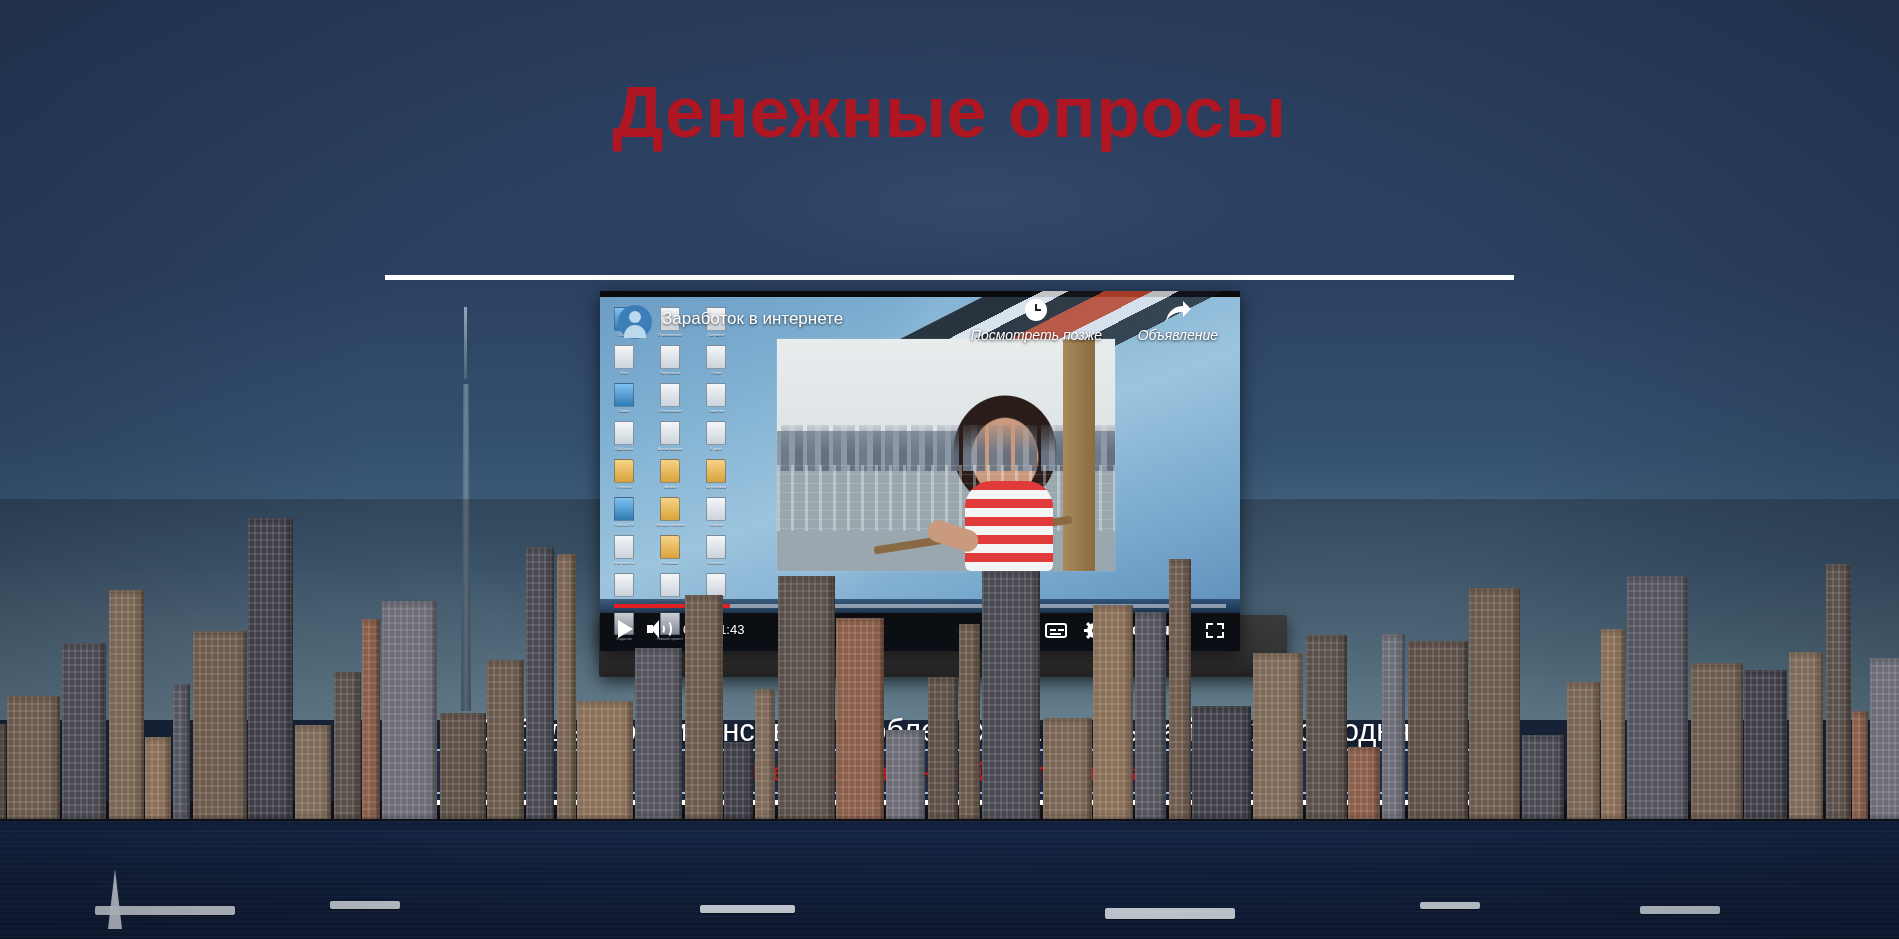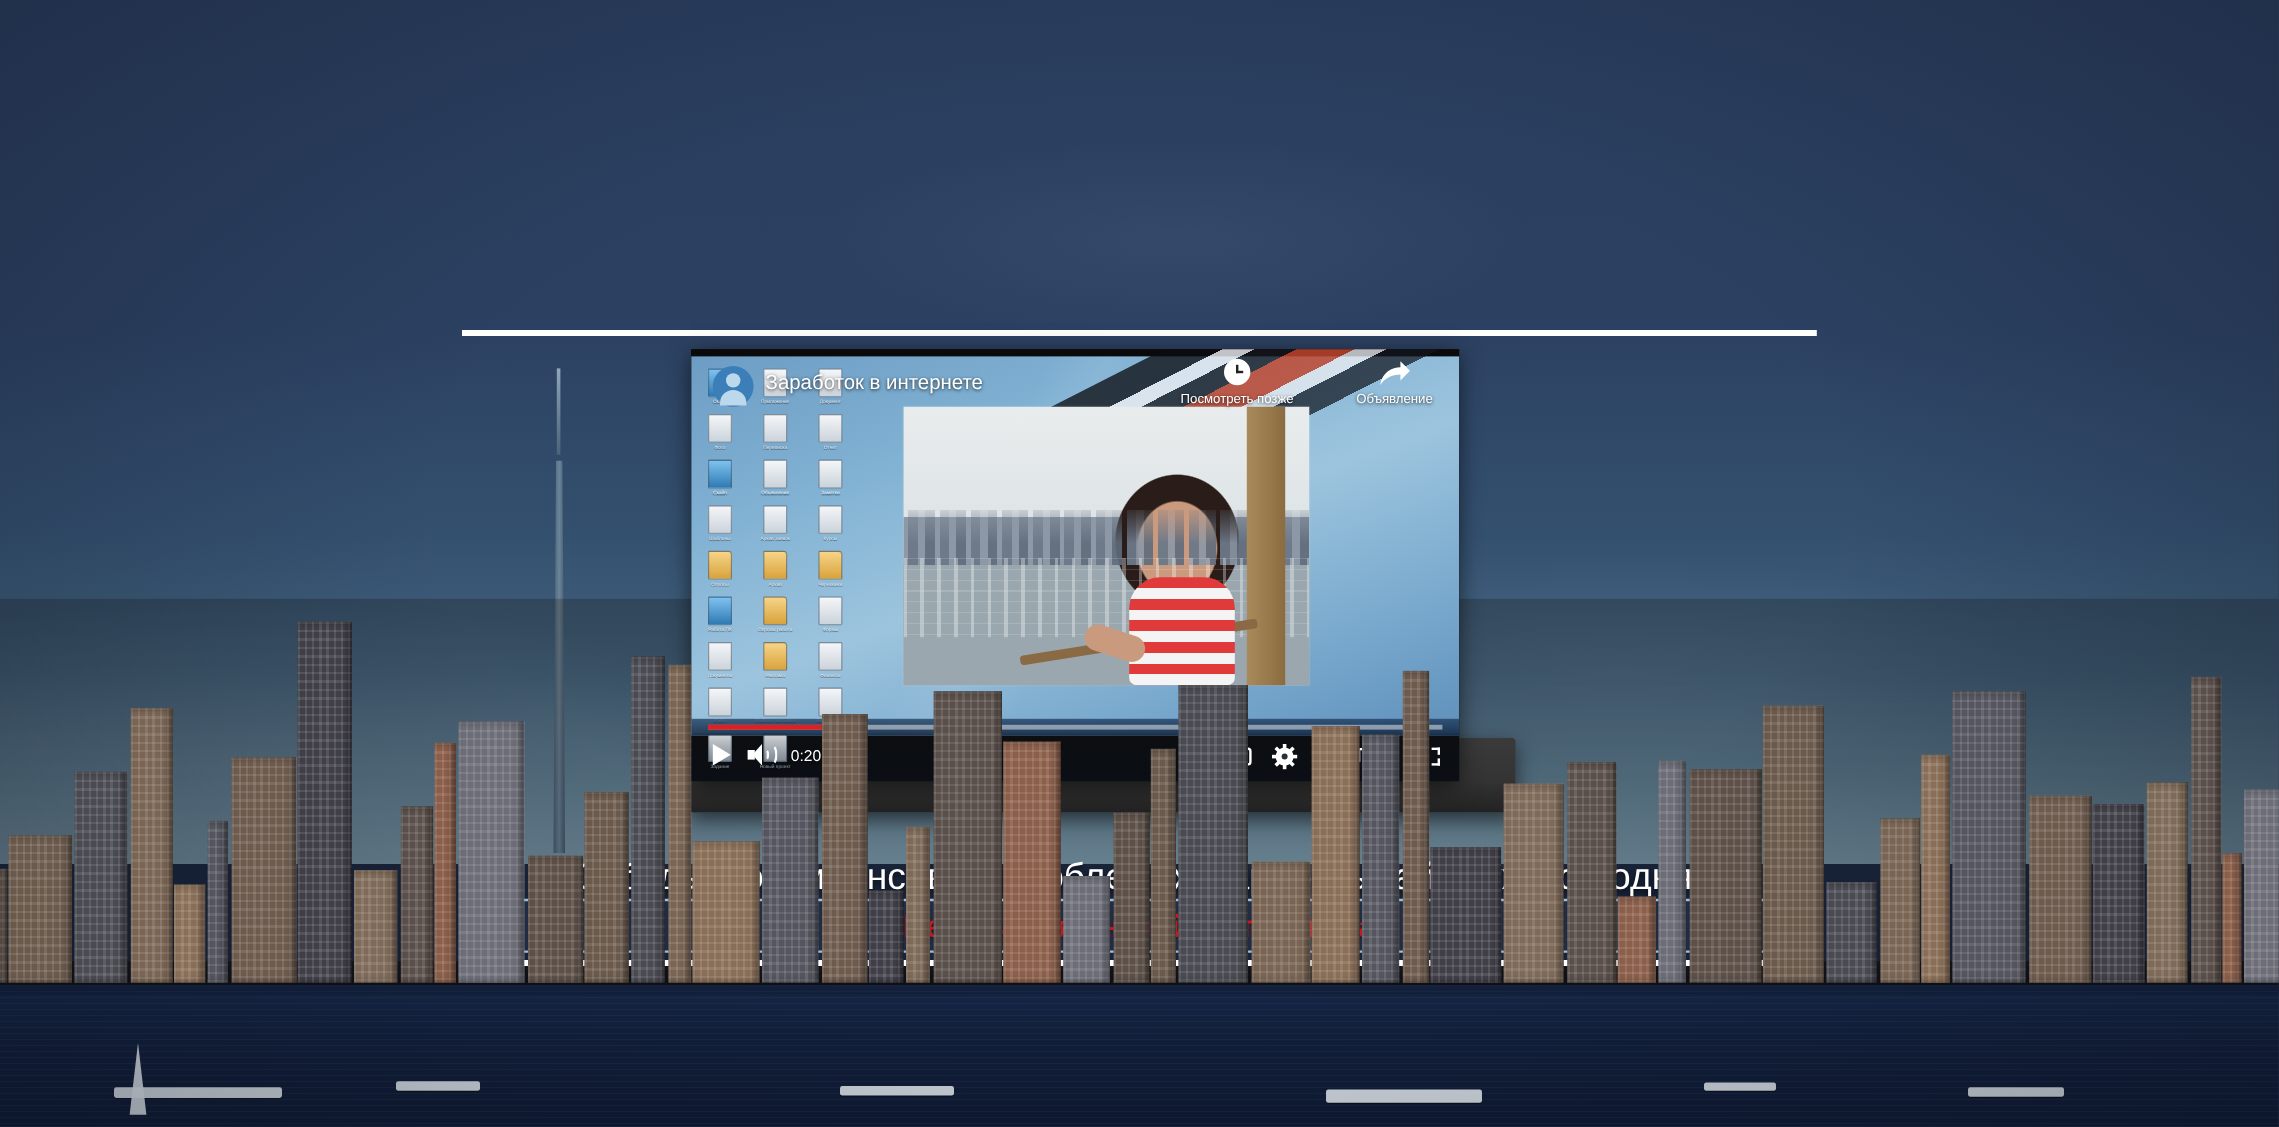"Денежные опросы" h1.headline { html: none -> <h1>Денежные опросы</h1> }
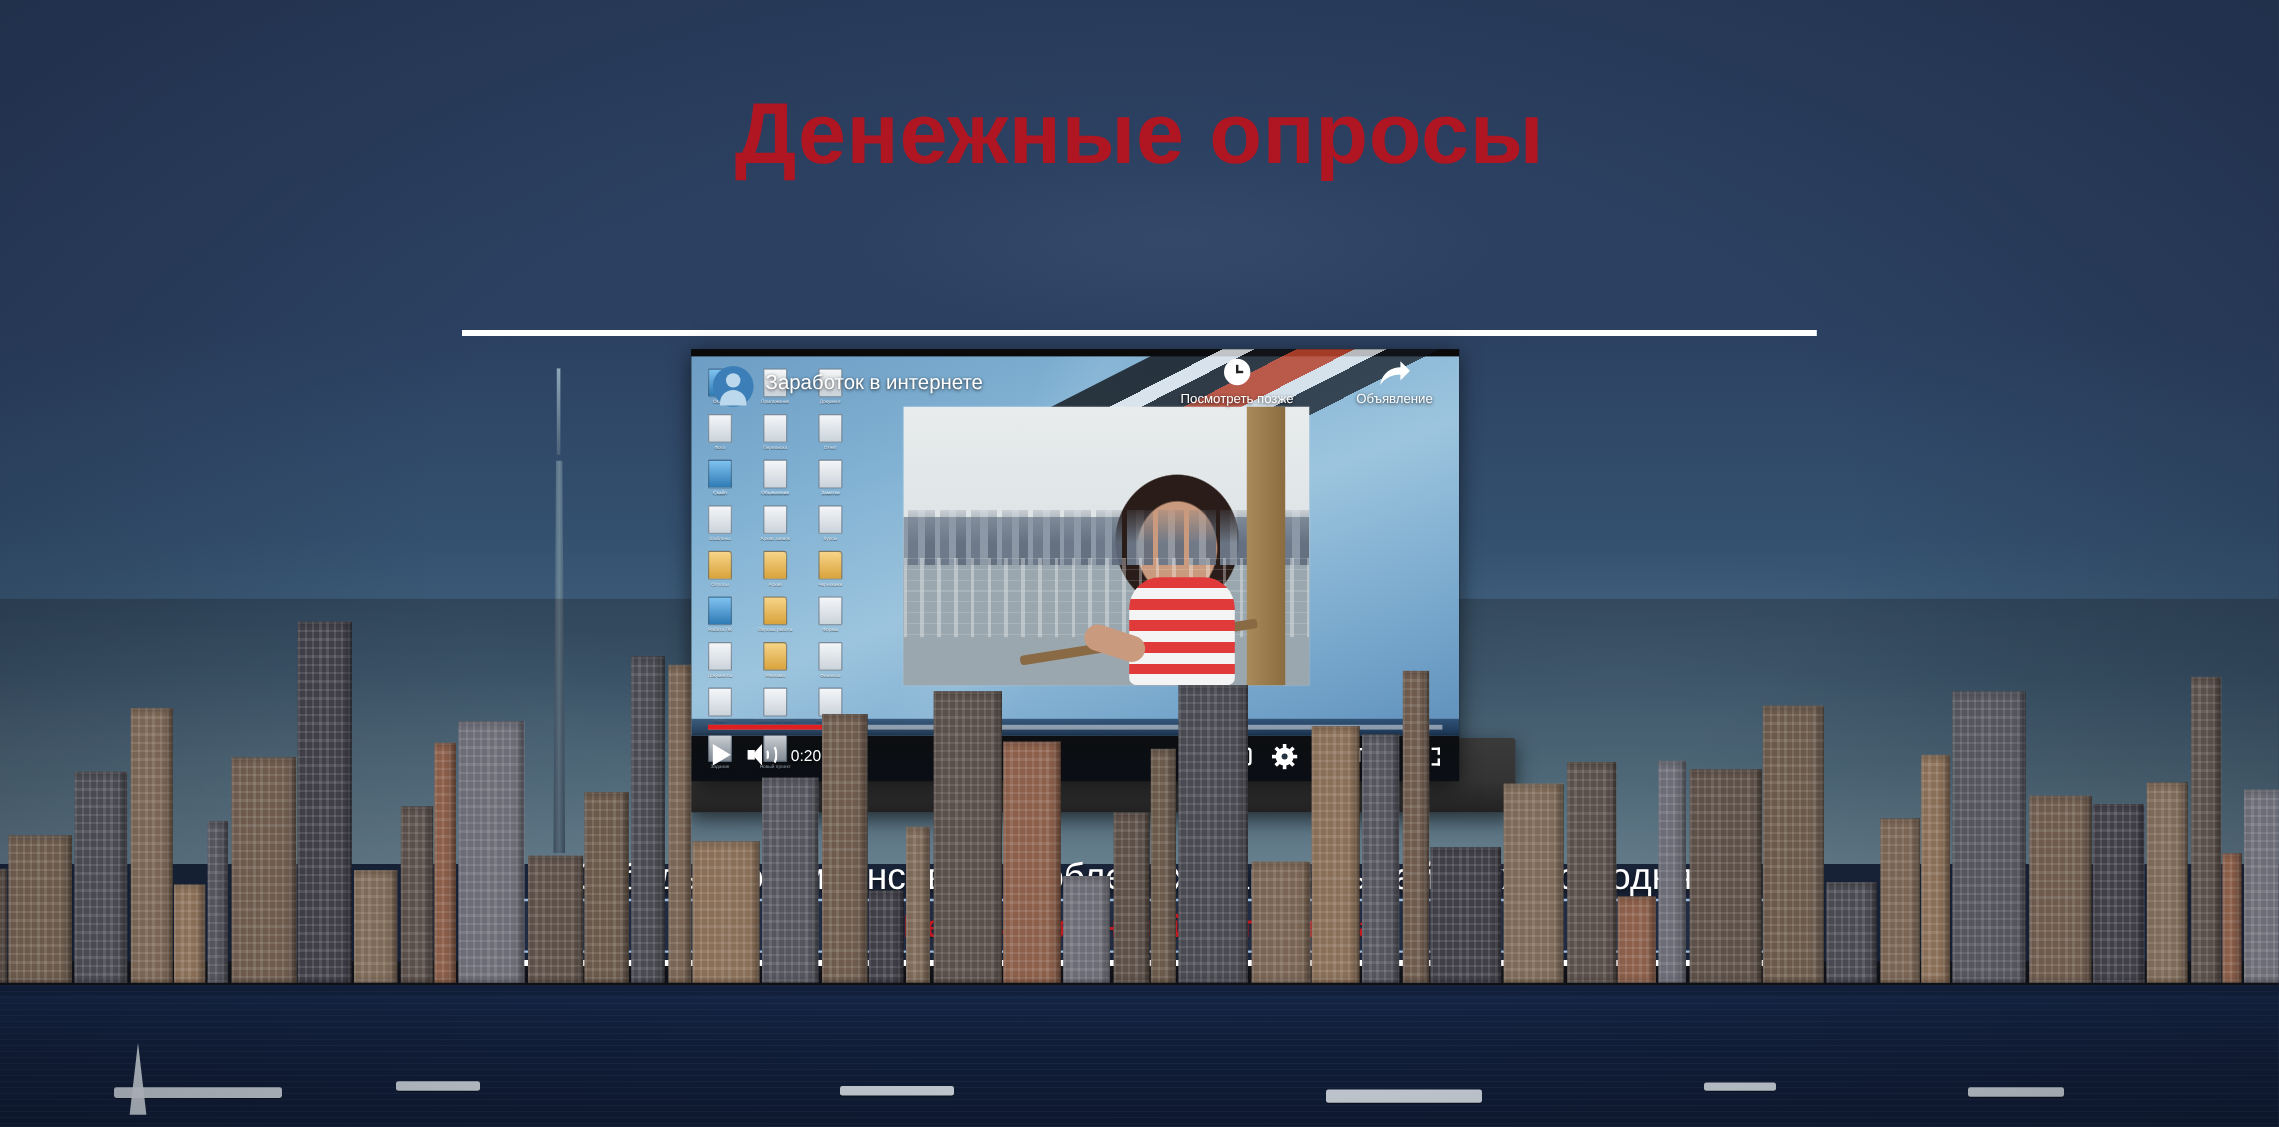"Заработок в интернете" .player-wrap { left: 576px -> 600px }
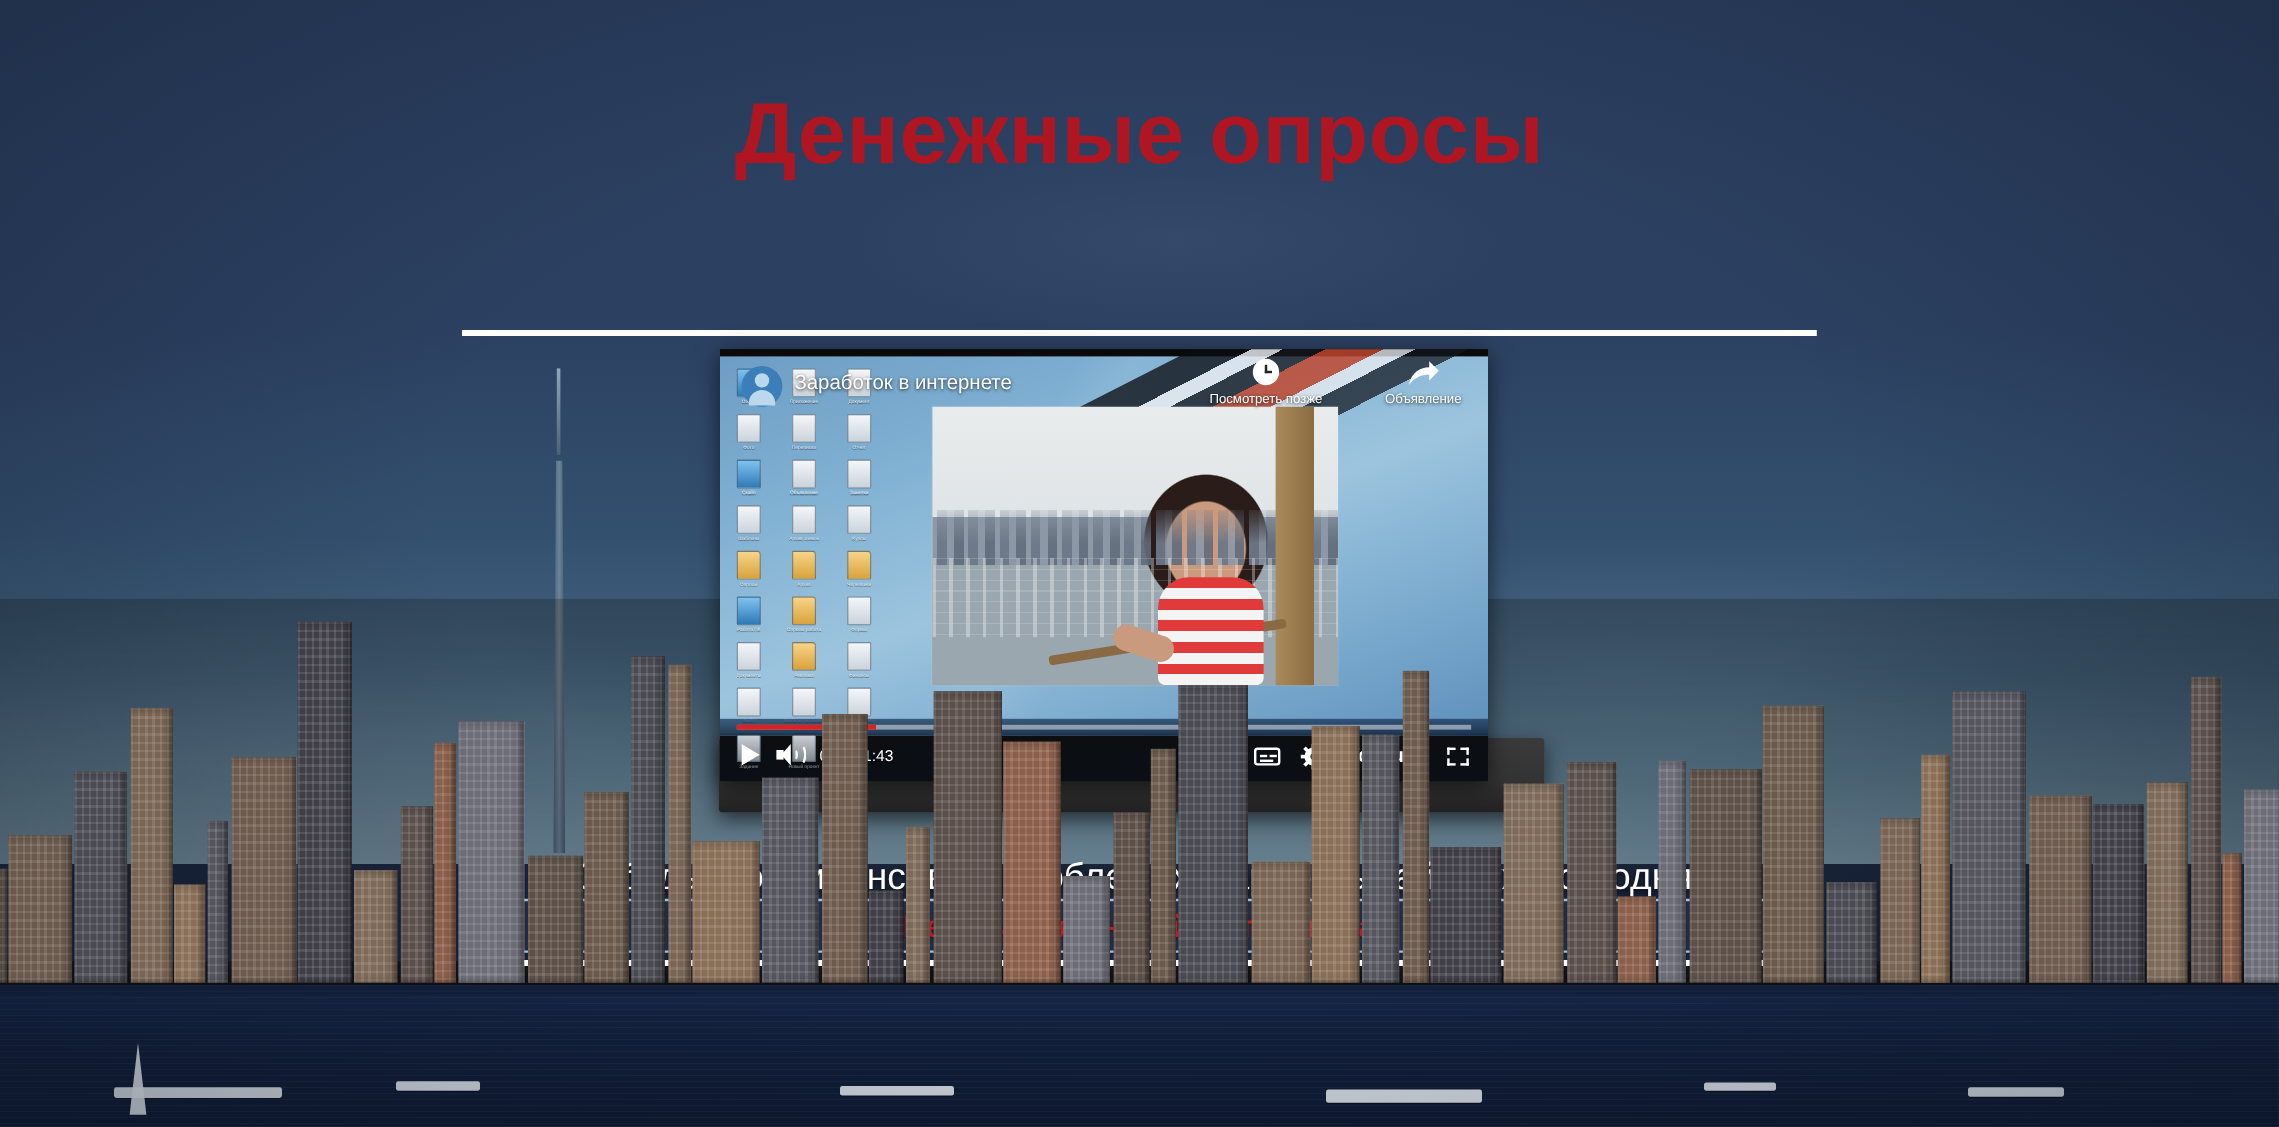"Посмотреть позже" .vid-action .lbl { font-size: 11px -> 14px; font-style: none -> italic }
